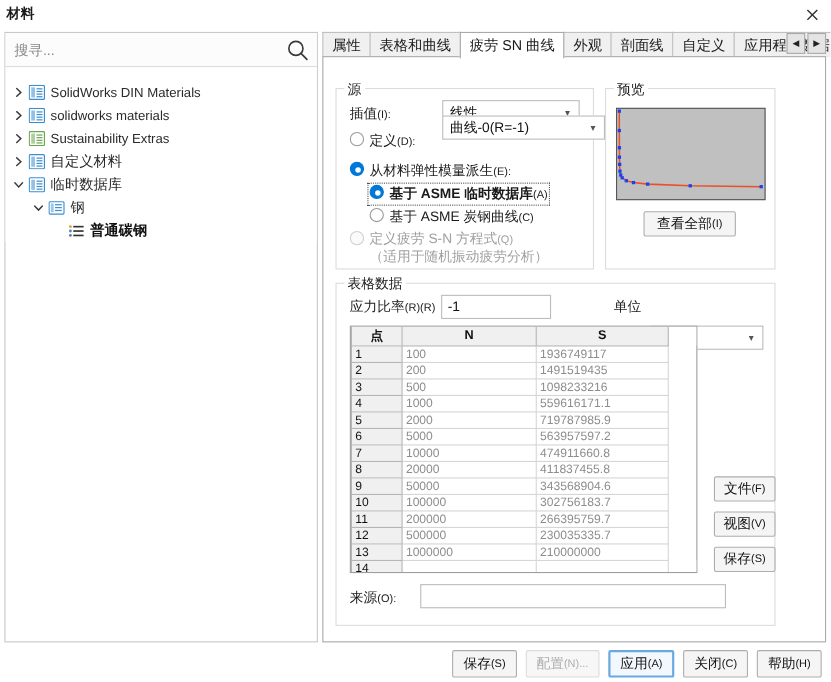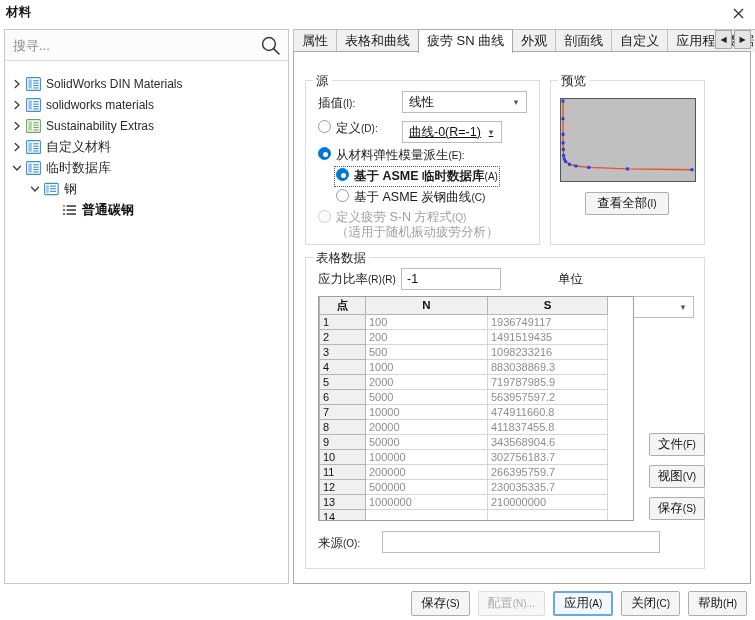"曲线-0(R=-1)" div.combo { text-decoration: underline -> none; top: 40px -> 24px; width: 100px -> 148px }
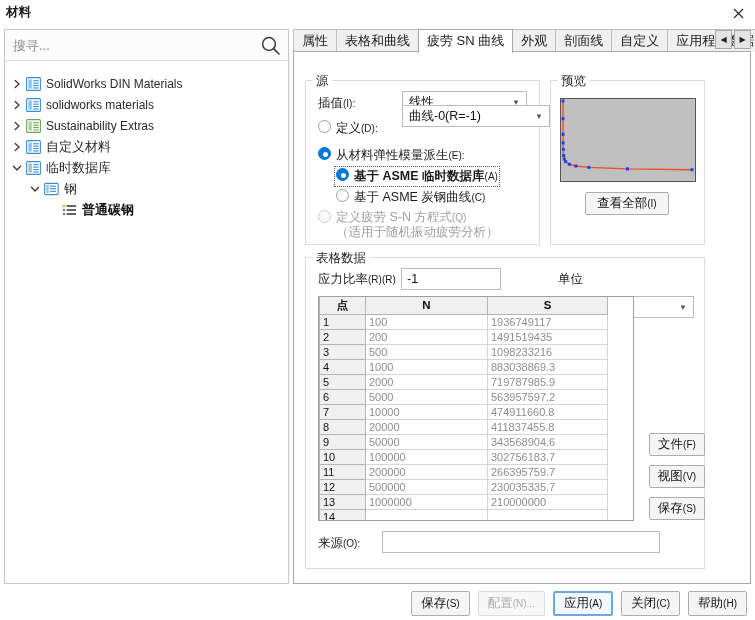"883038869.3" td { text: 883038869.3 -> 559616171.1 }
